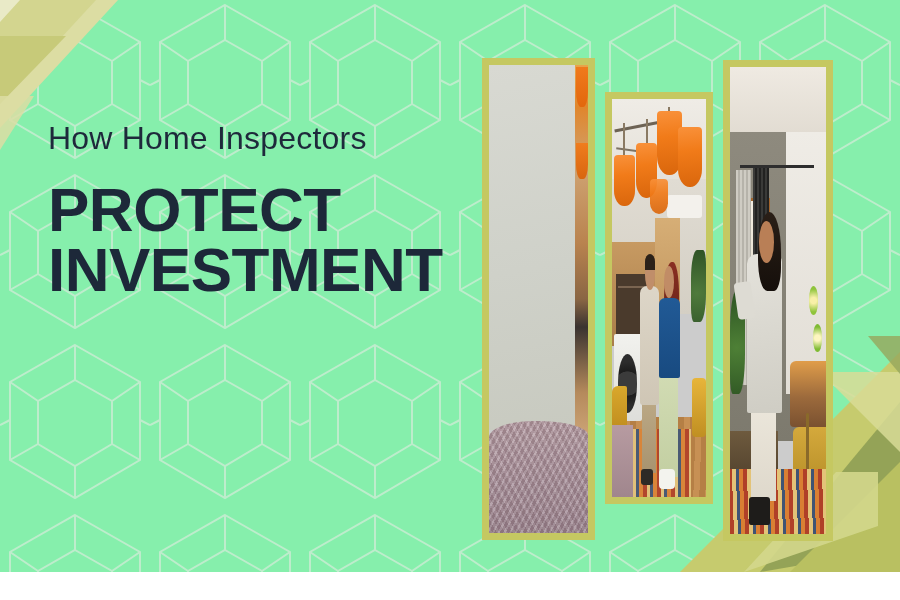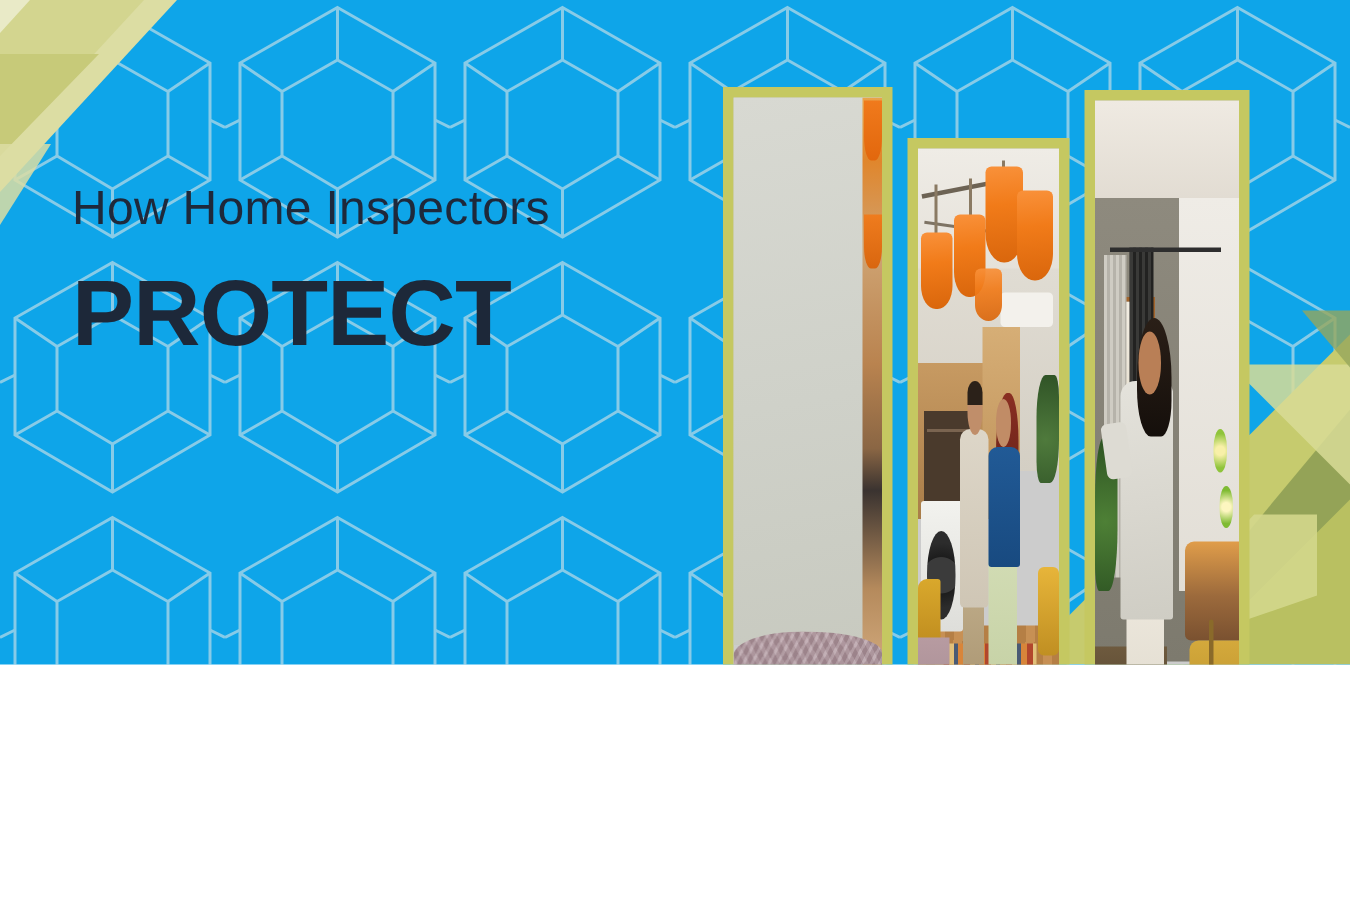"How Home Inspectors" #stage { background: #0ea5e9 -> #86efac; height: 443px -> 572px }
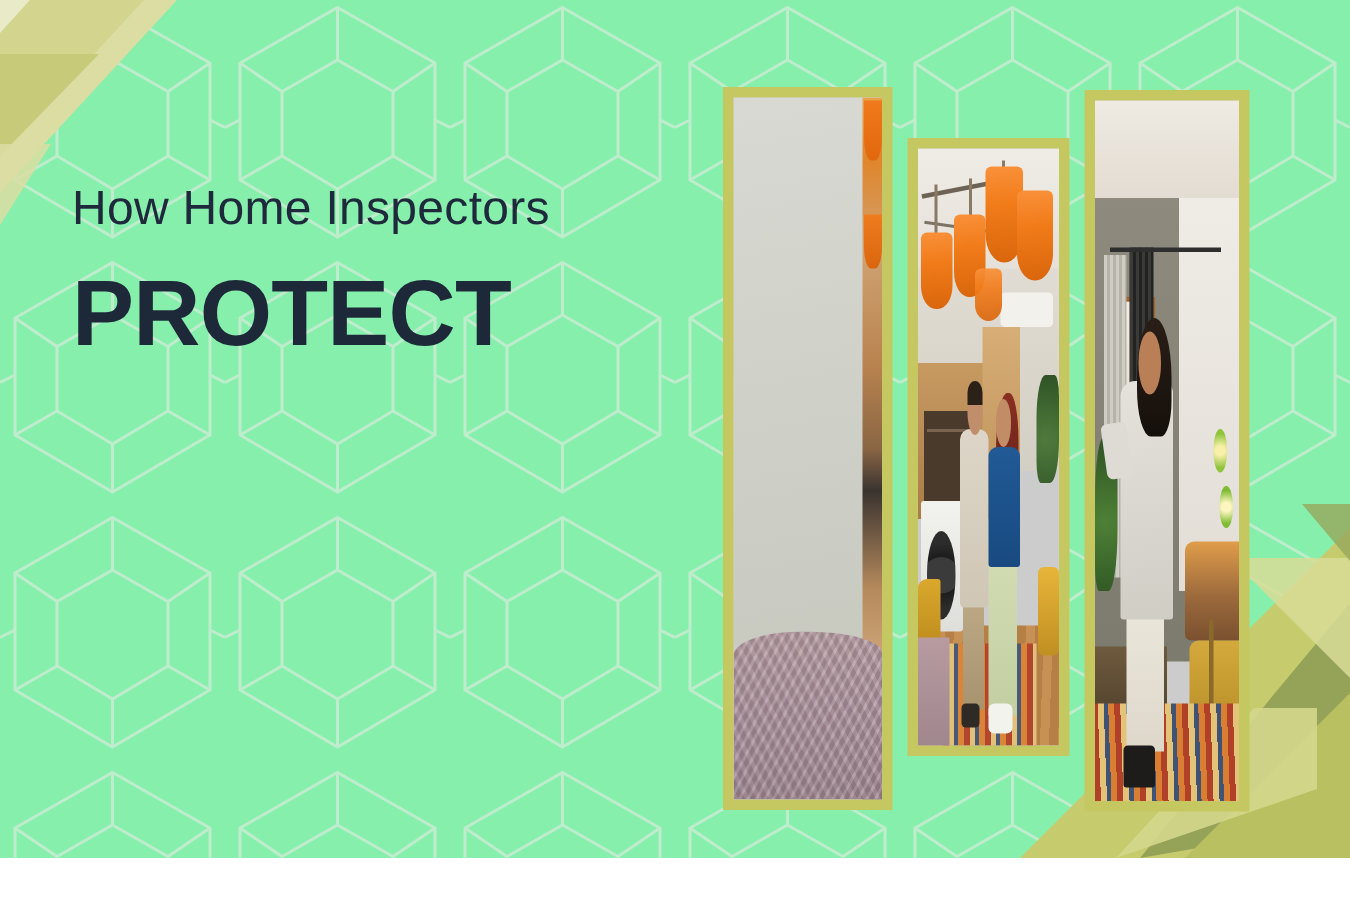"INVESTMENT" span.ln { html: none -> <span>INVESTMENT</span> }
